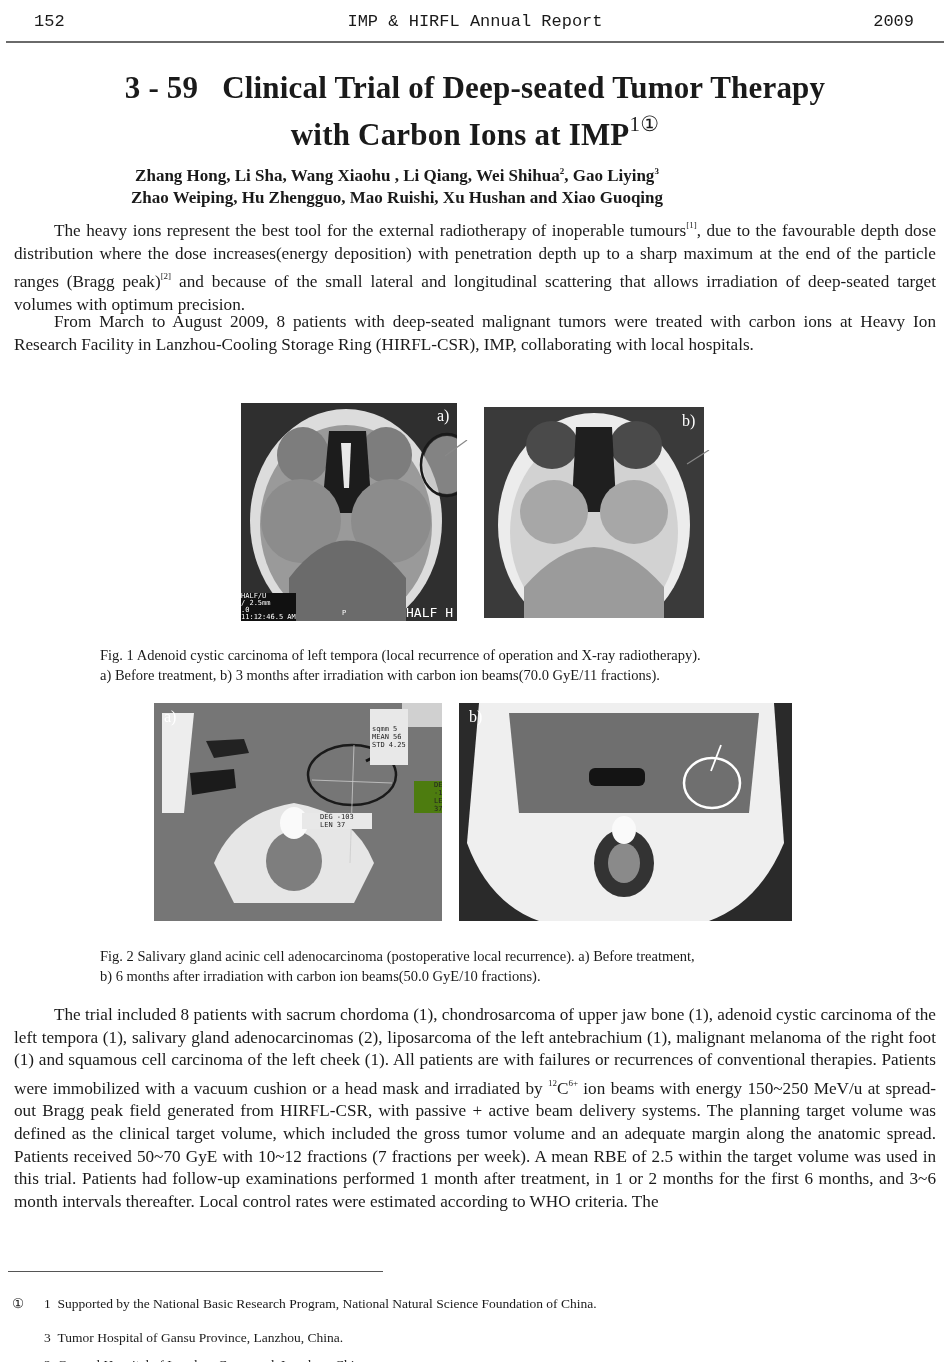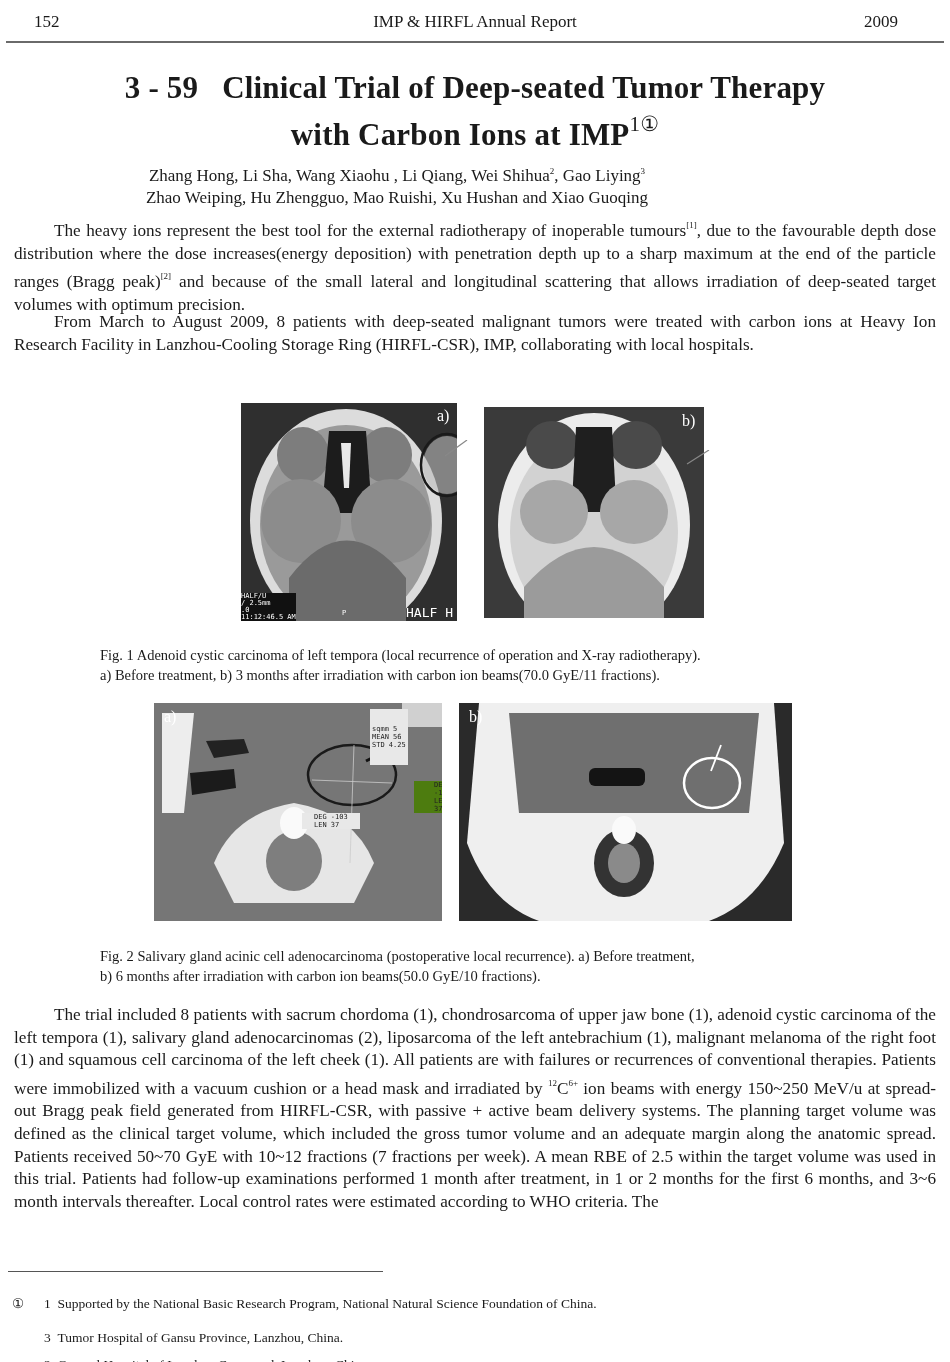"152" .running-header { font-family: none -> Liberation Mono, monospace }
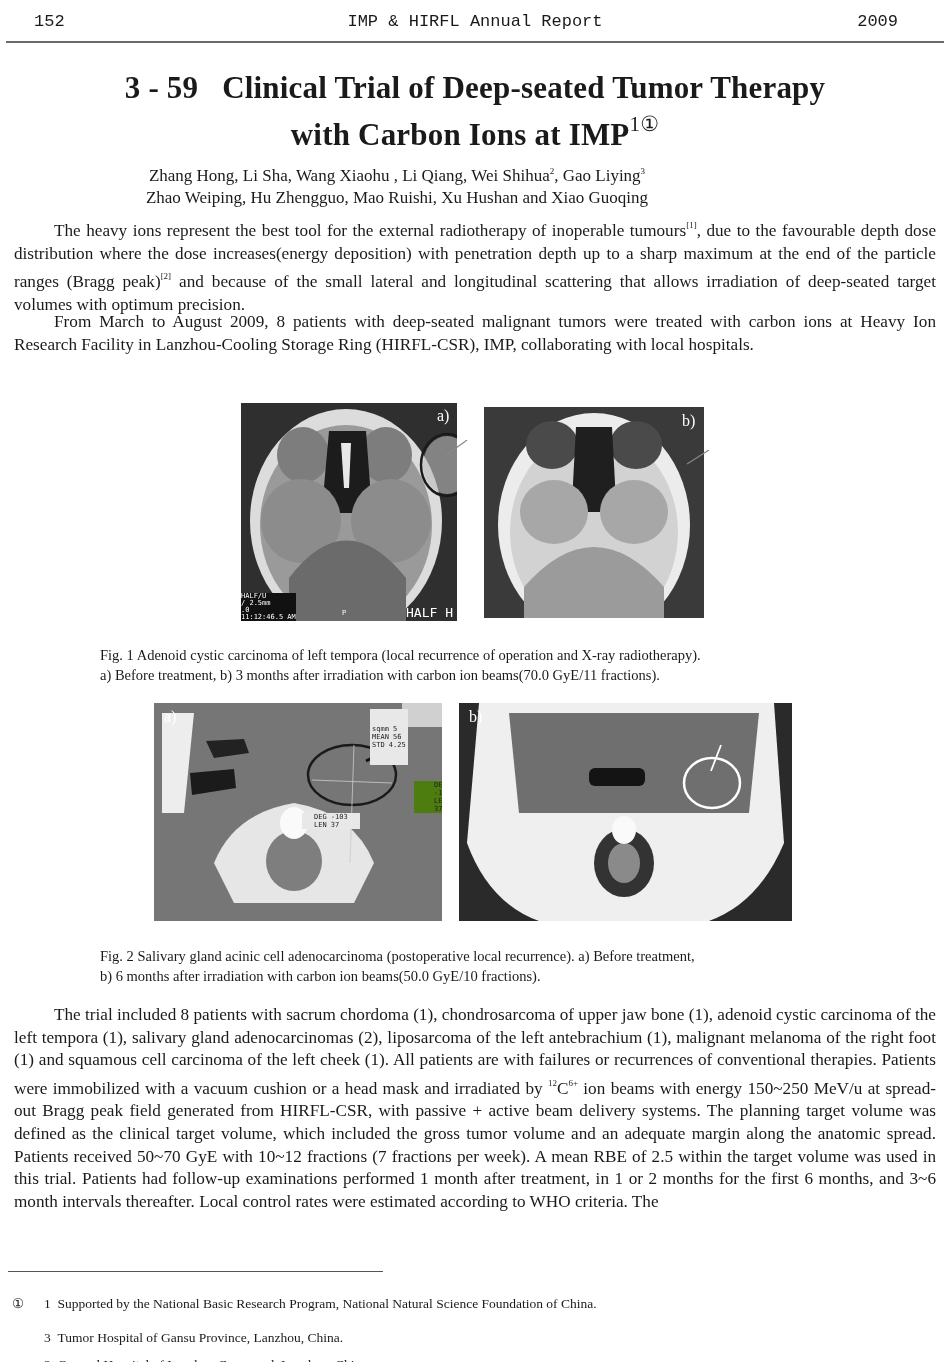"2009" .rh-year { right: 52px -> 36px }
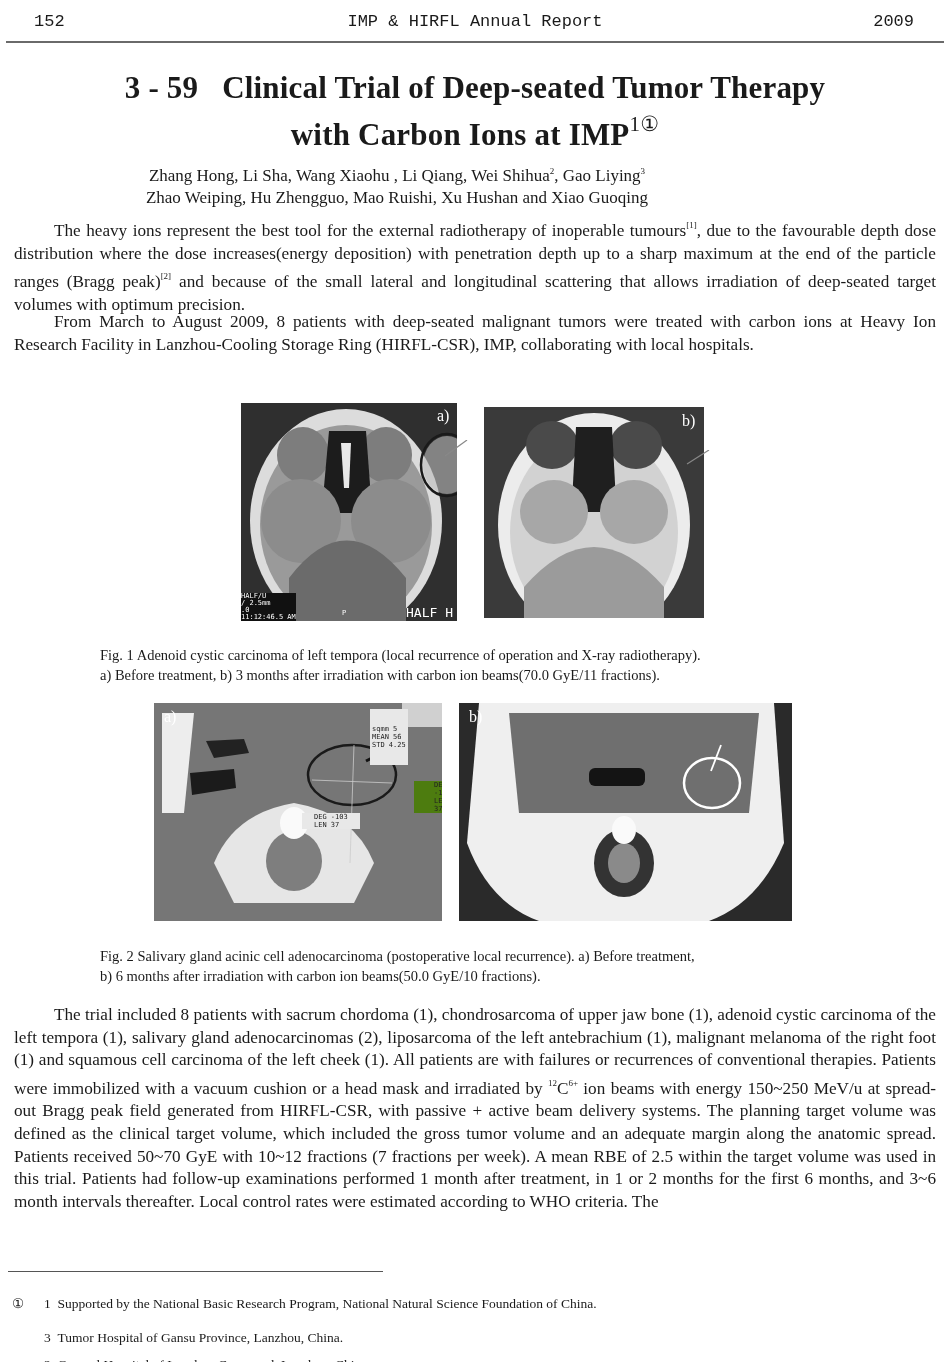"Zhang Hong, Li Sha, Wang" .authors { font-weight: none -> bold }
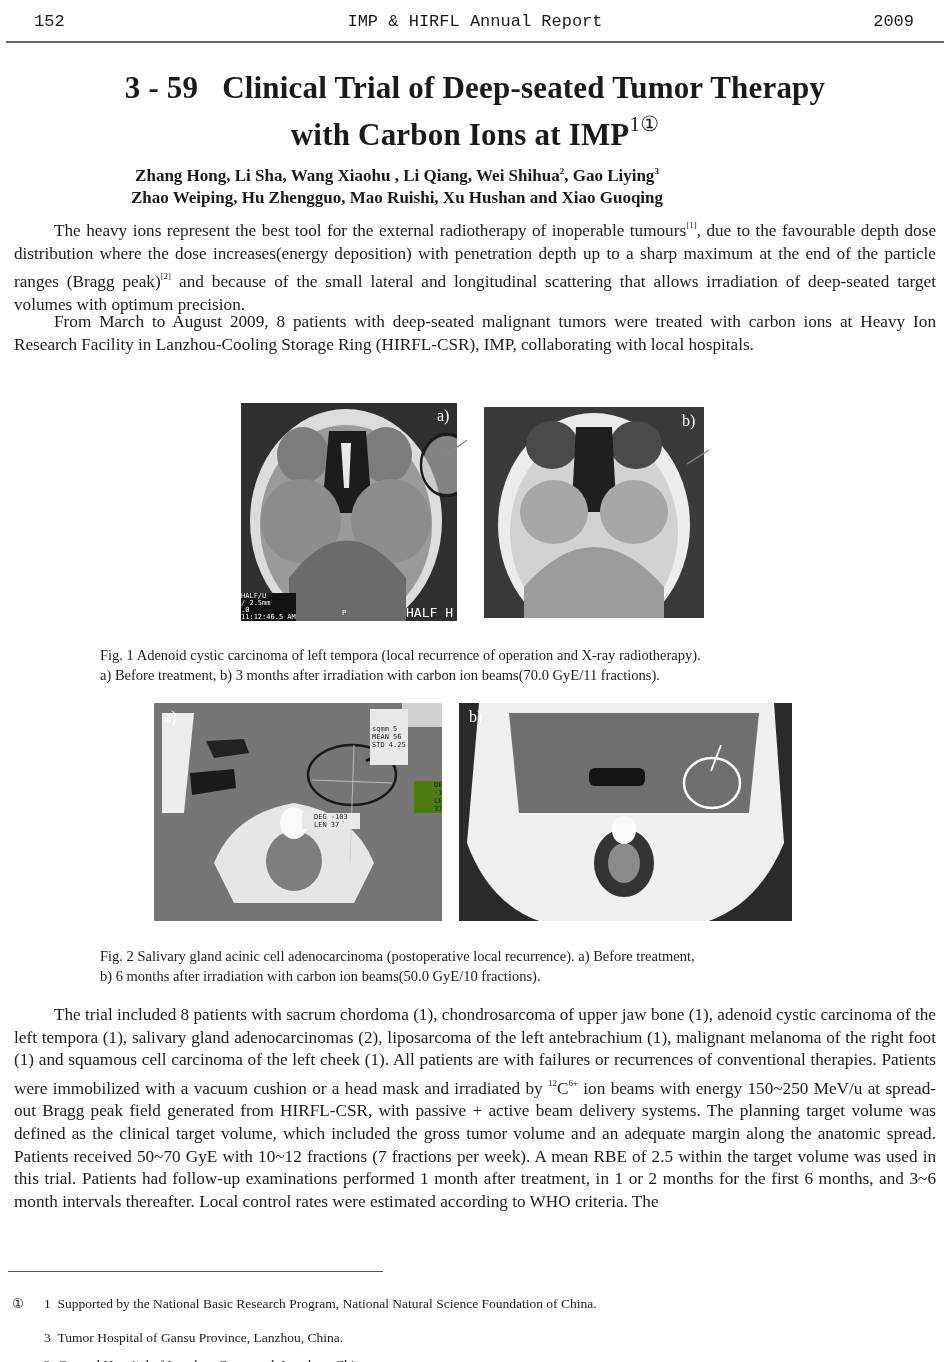"DEG -103" div { padding: 0 12px -> 0 18px }
